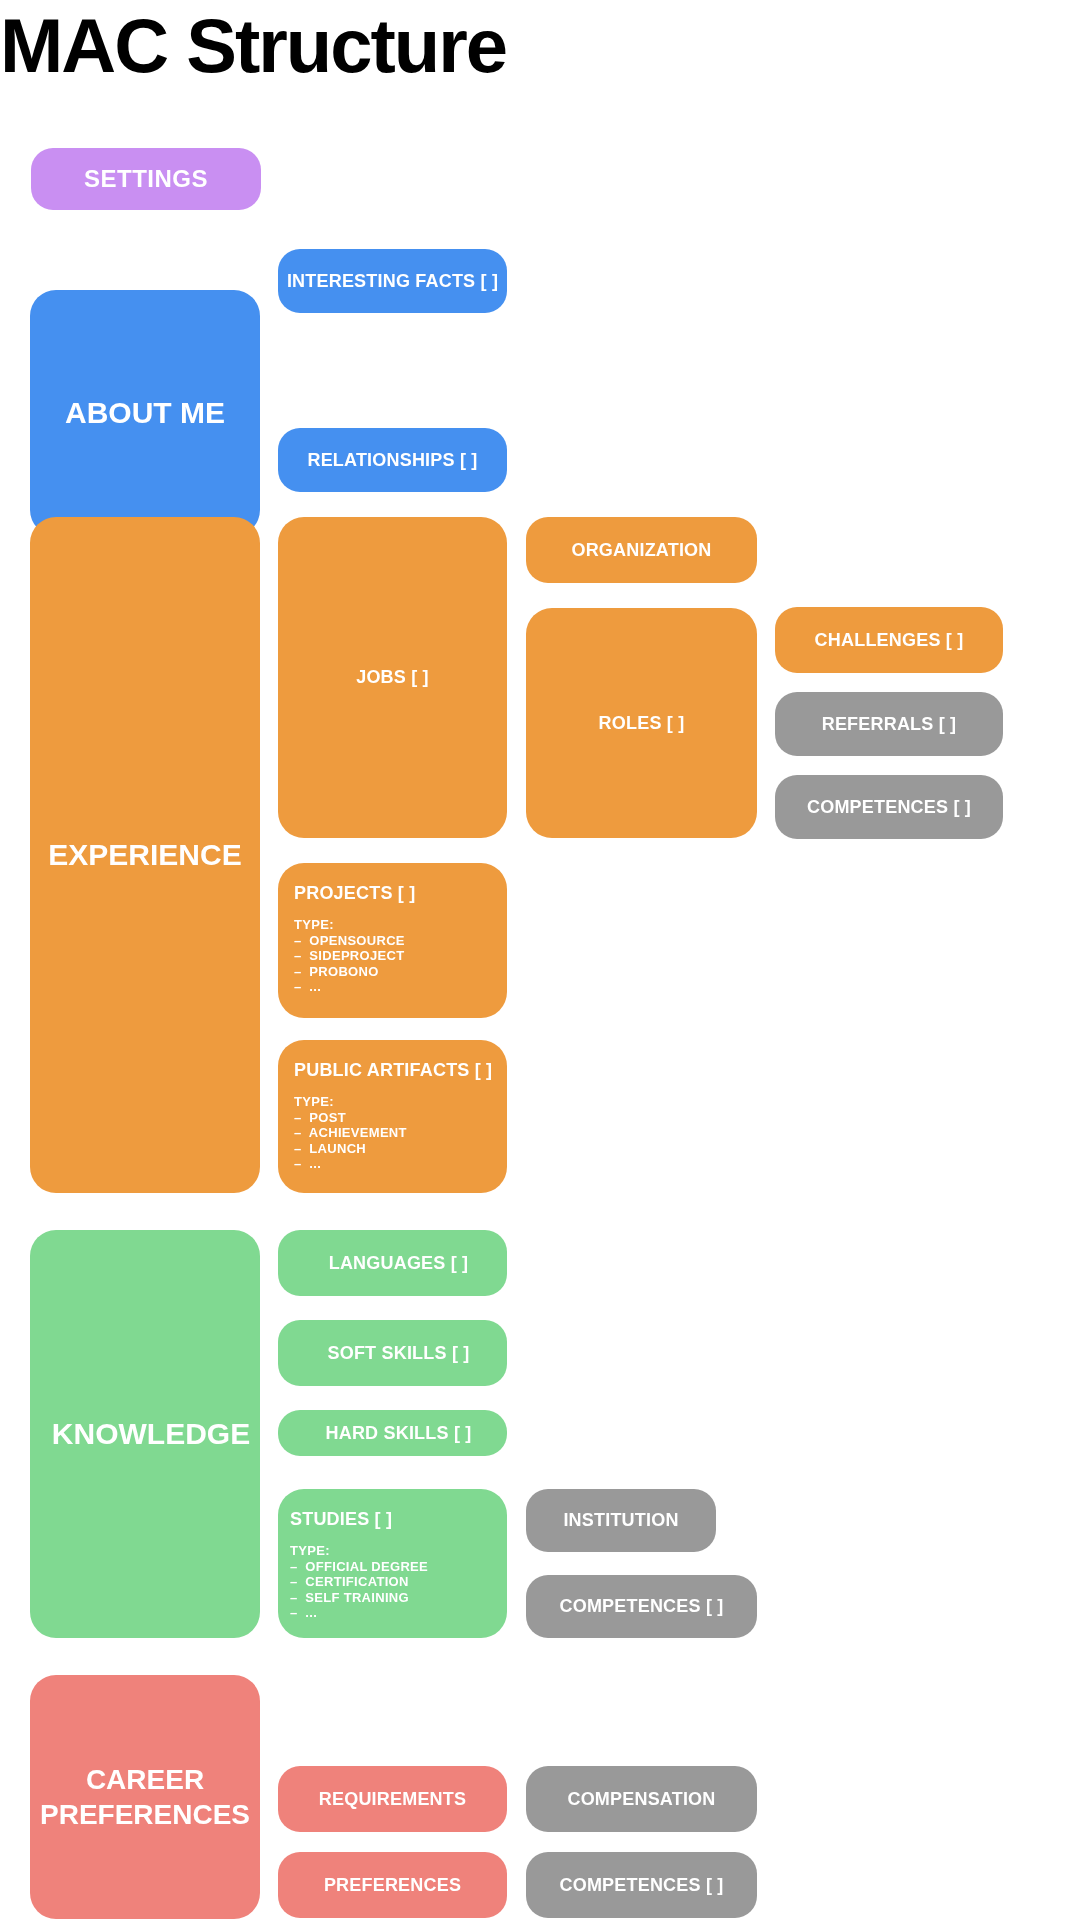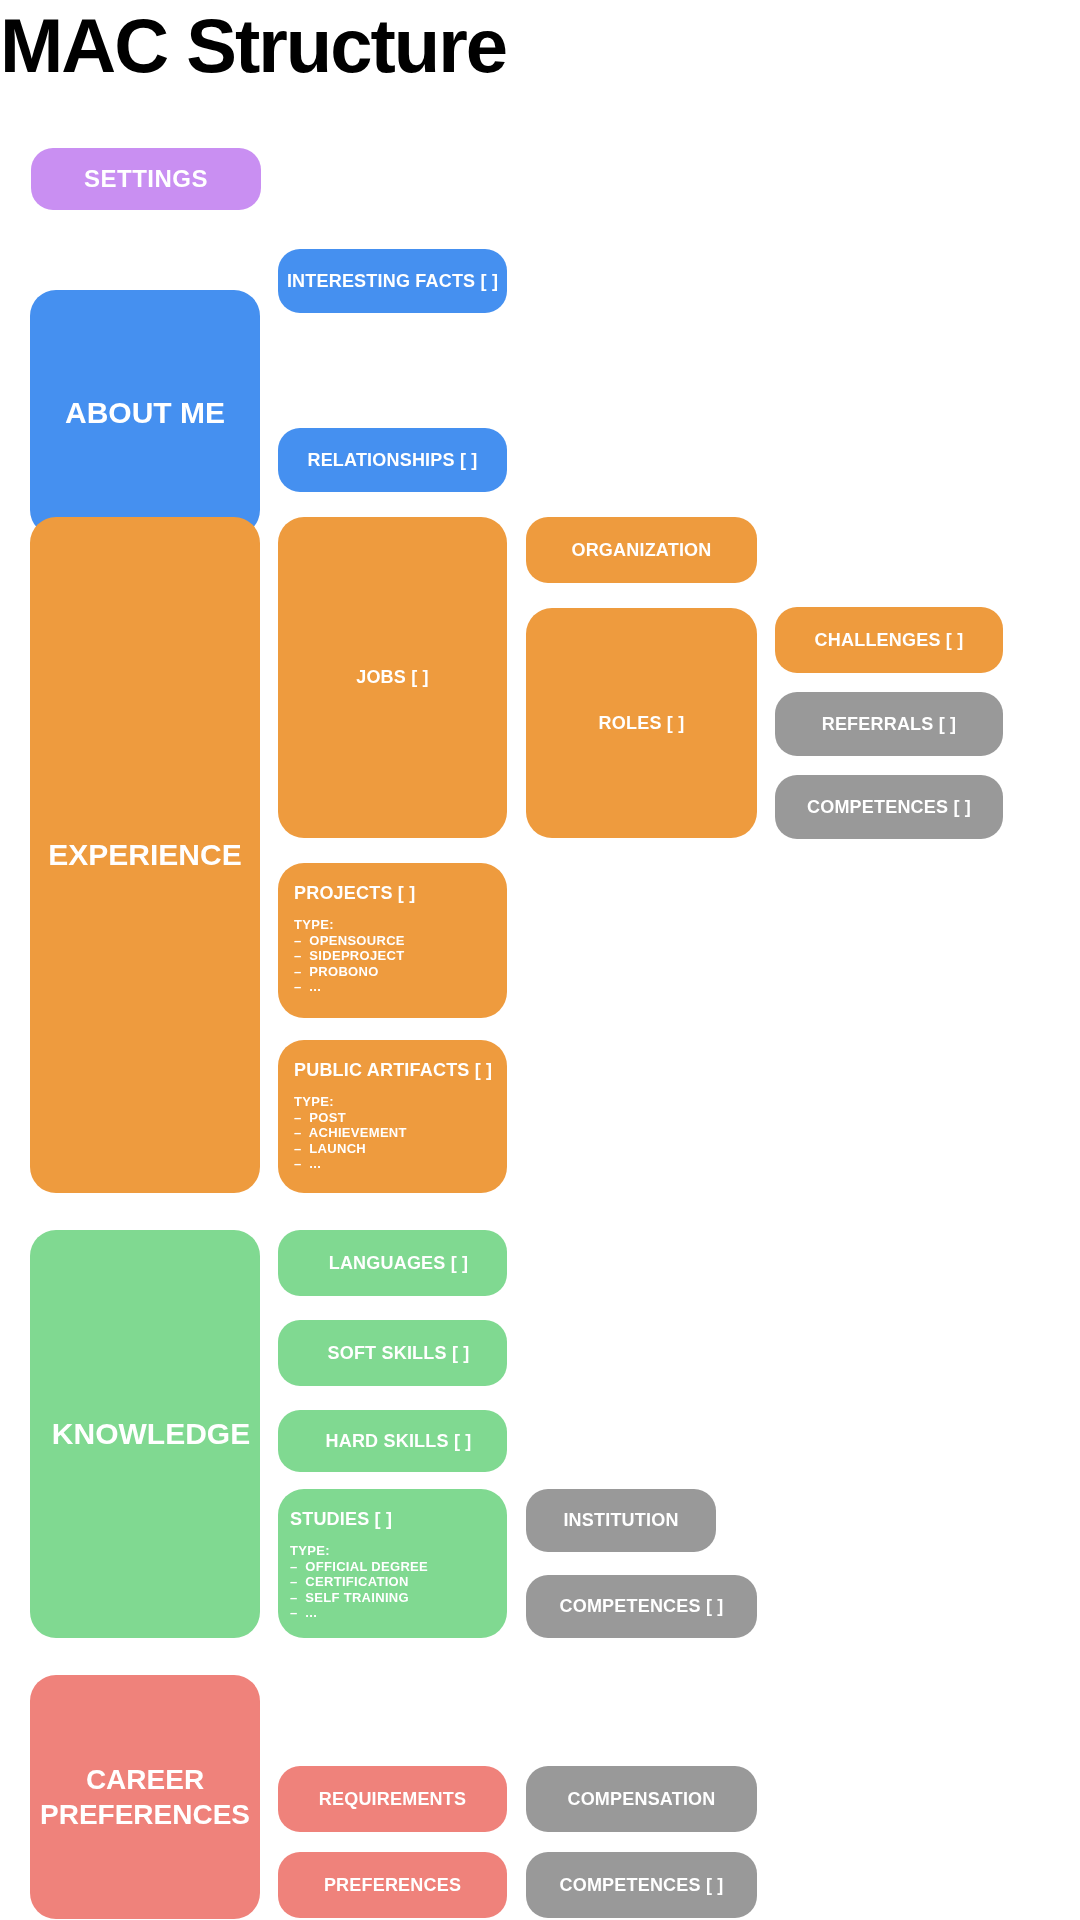"HARD SKILLS [ ]" div.node { height: 62px -> 46px }
